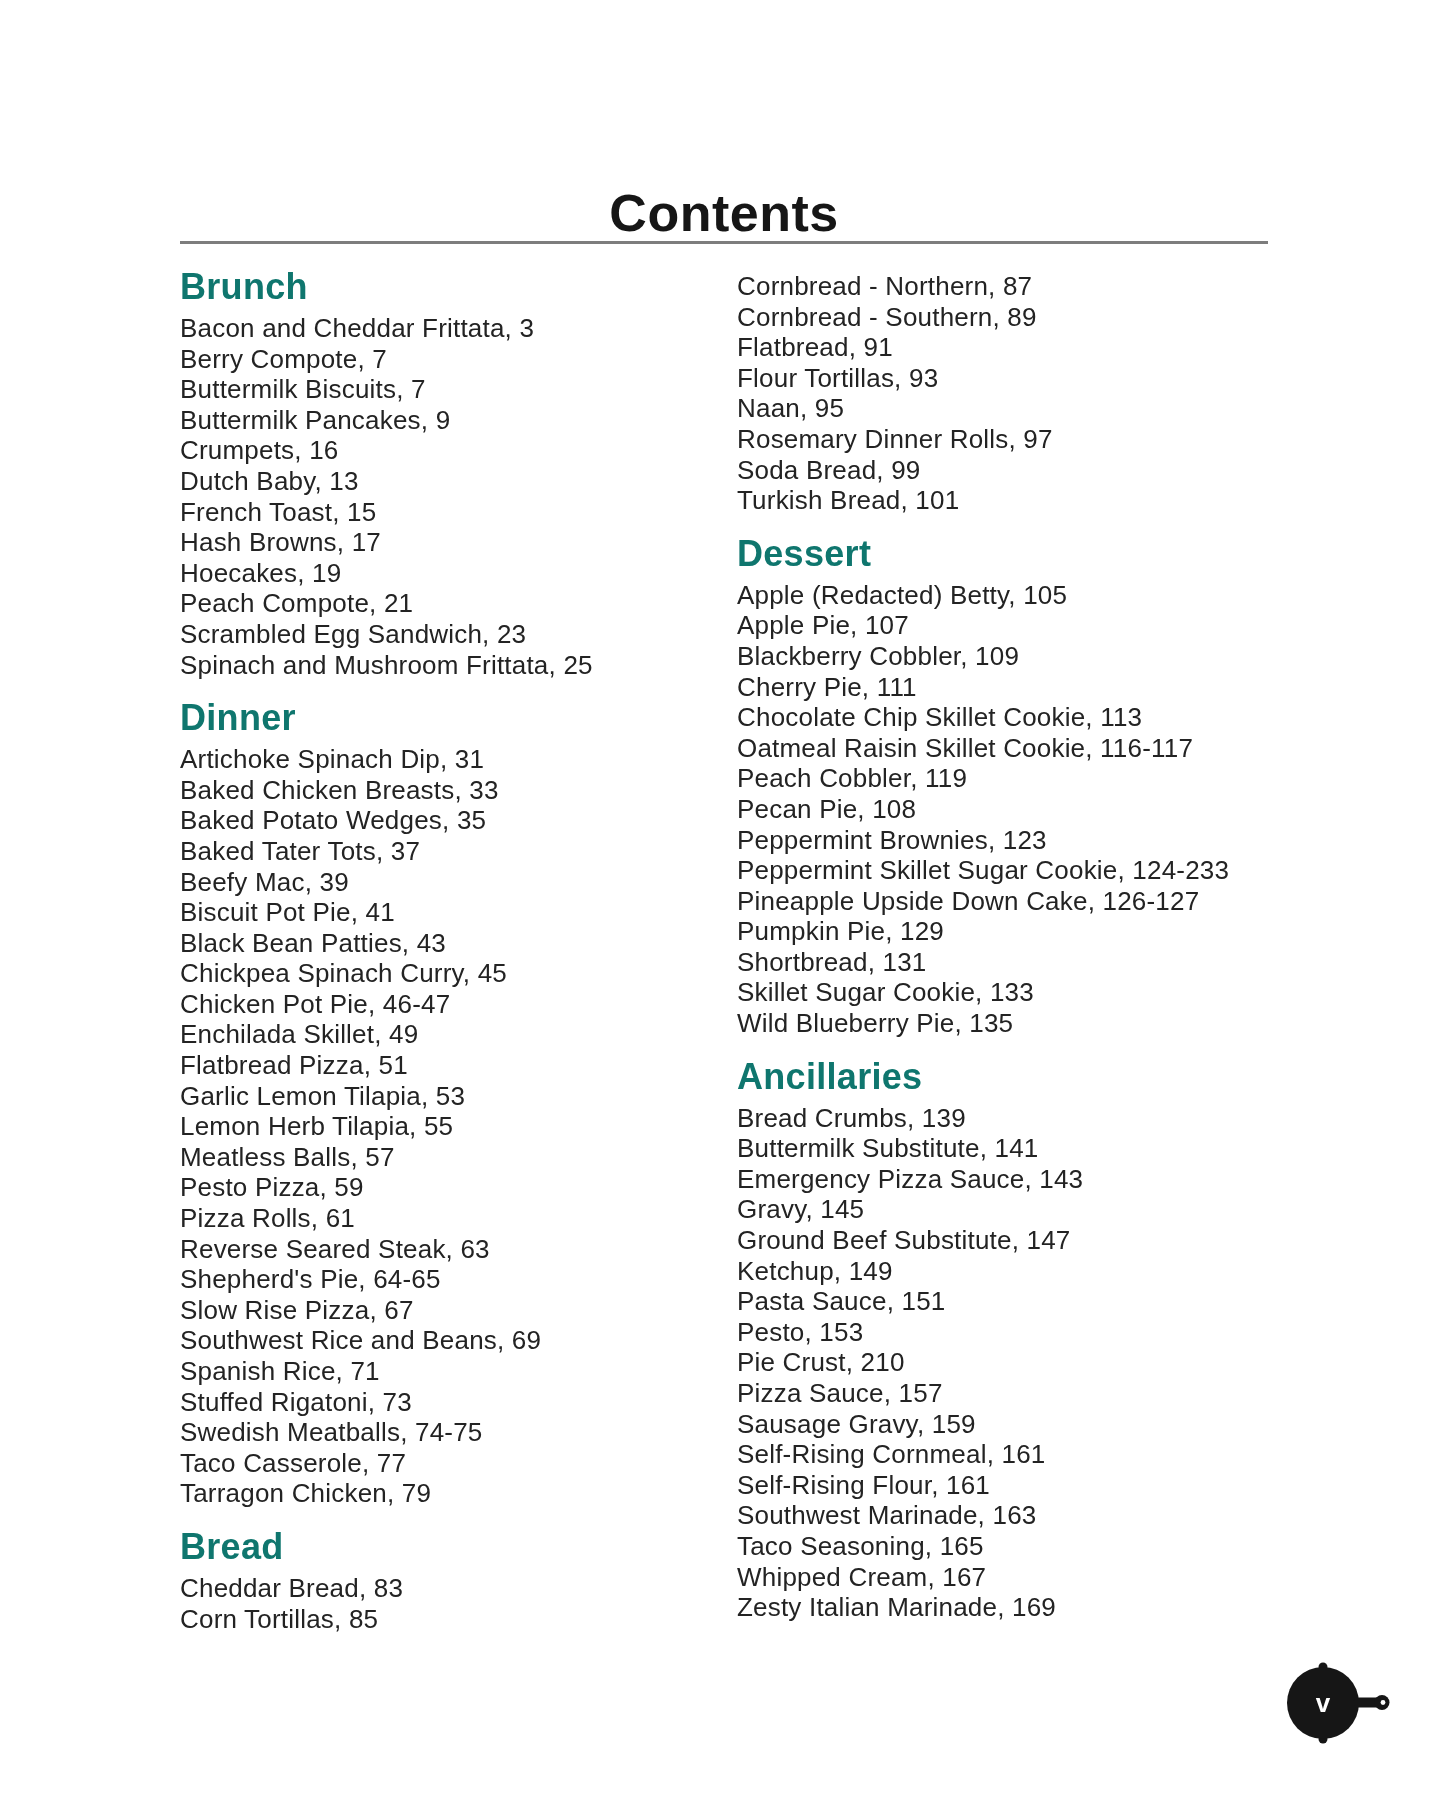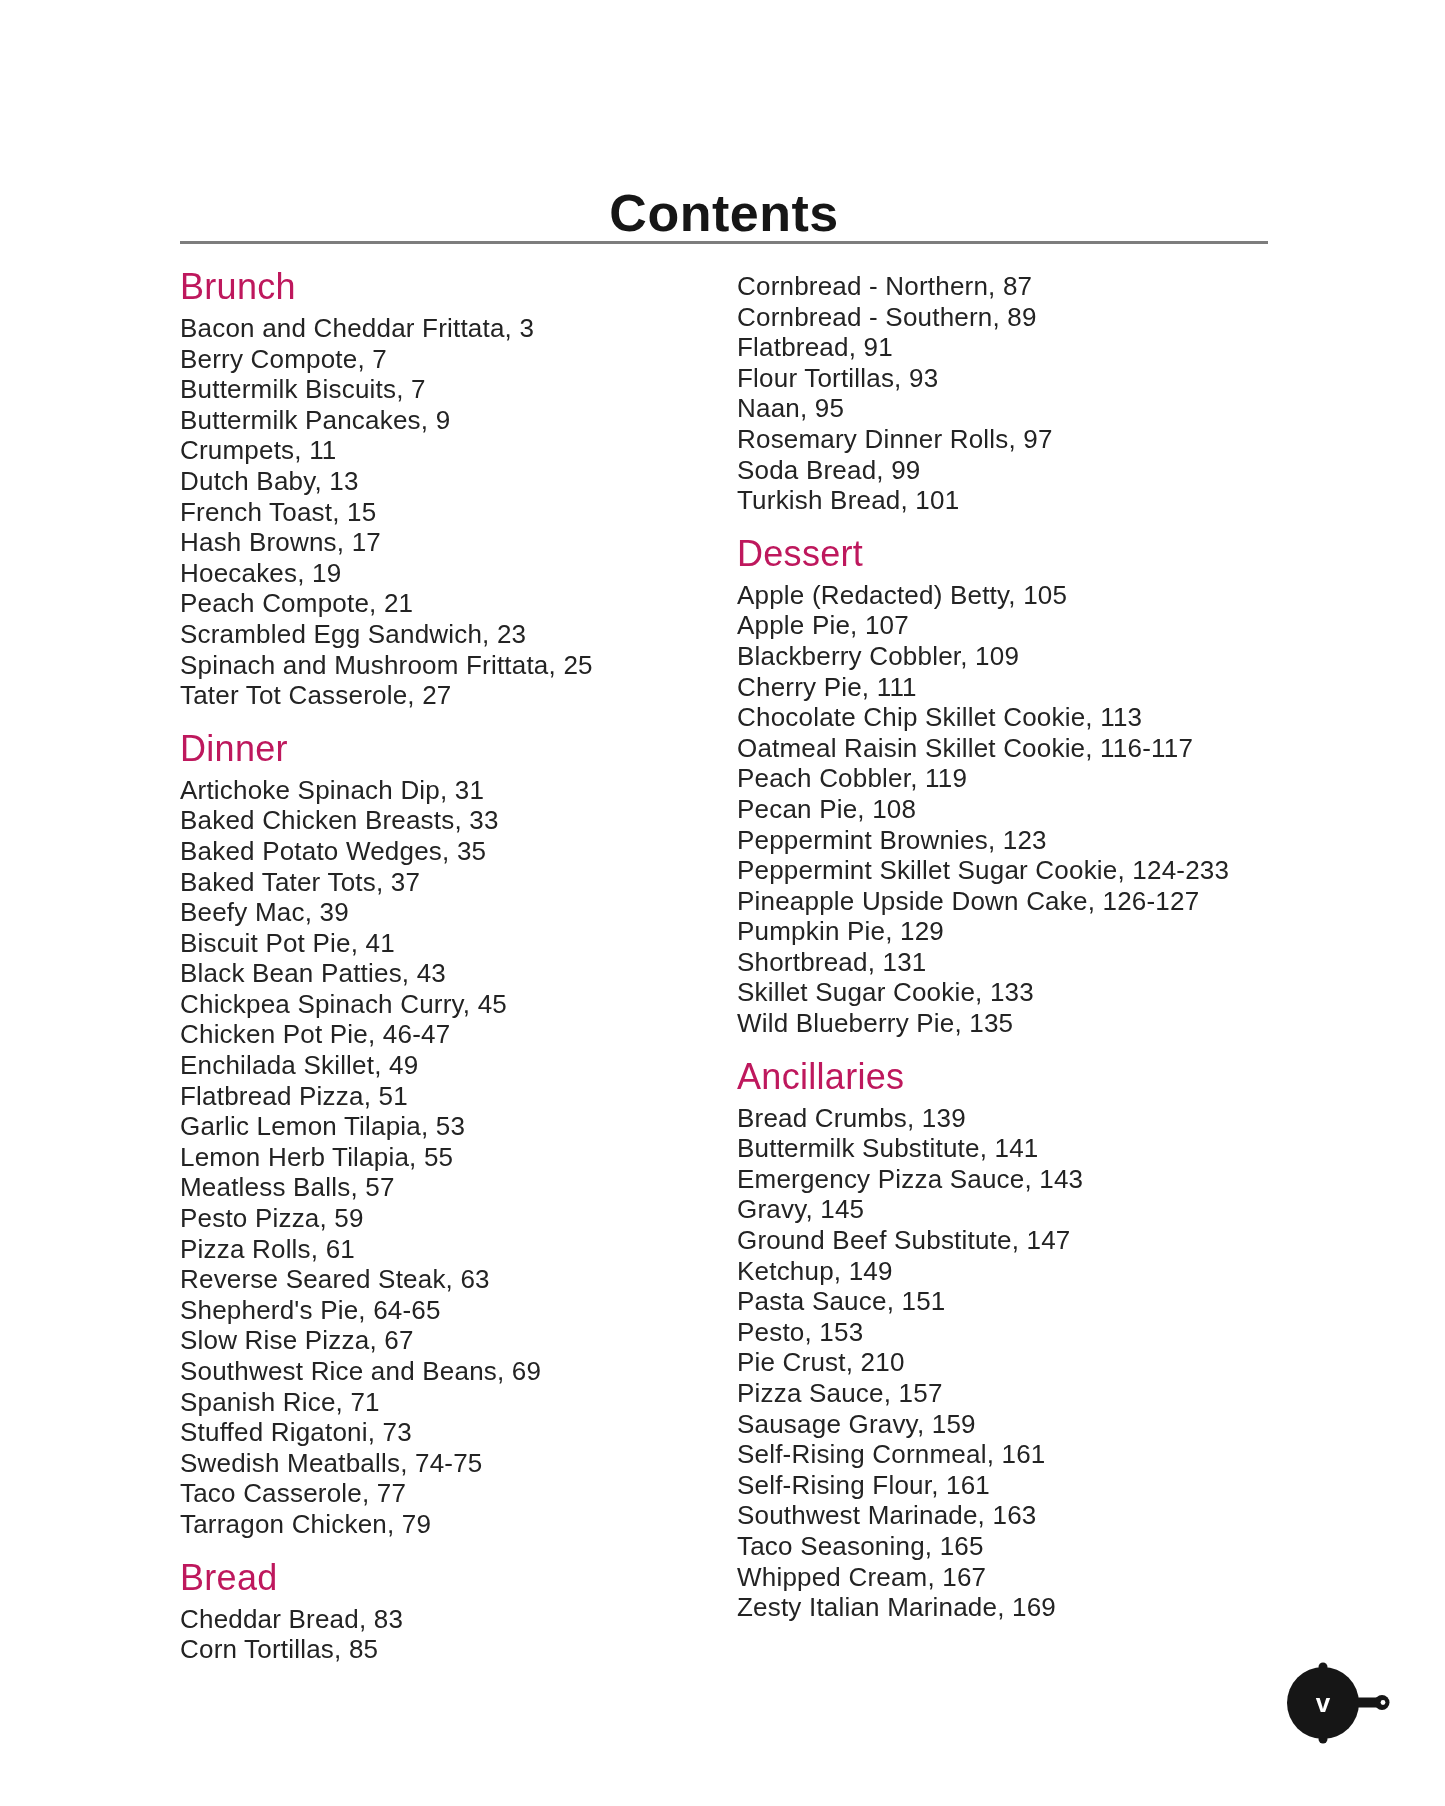"Brunch" .section-heading { color: #be185d -> #0f766e; font-weight: normal -> bold }
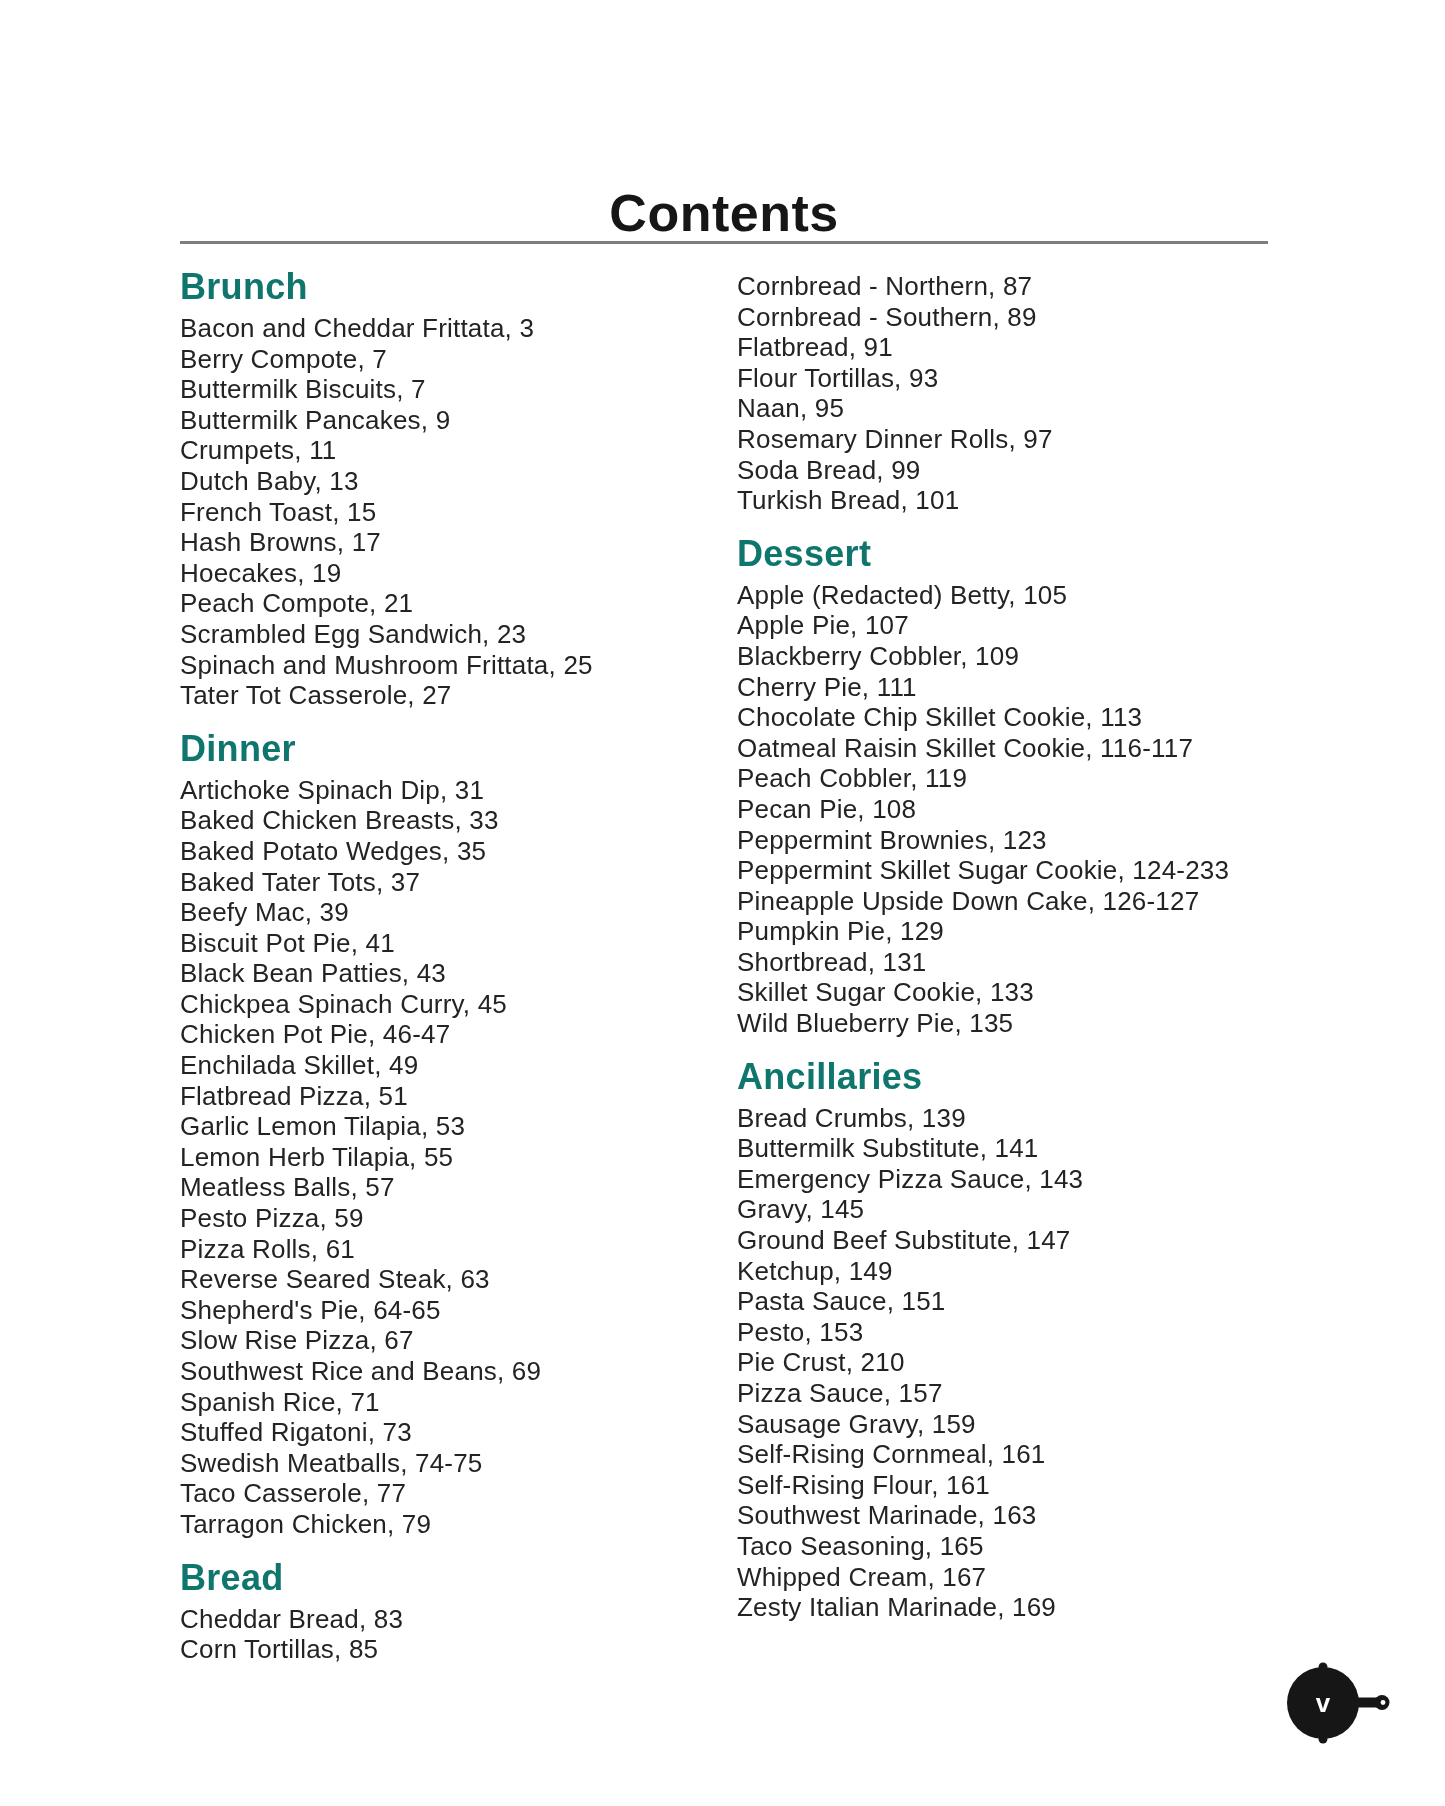"Crumpets, 11" p.toc-entry { text: 11 -> 16 }
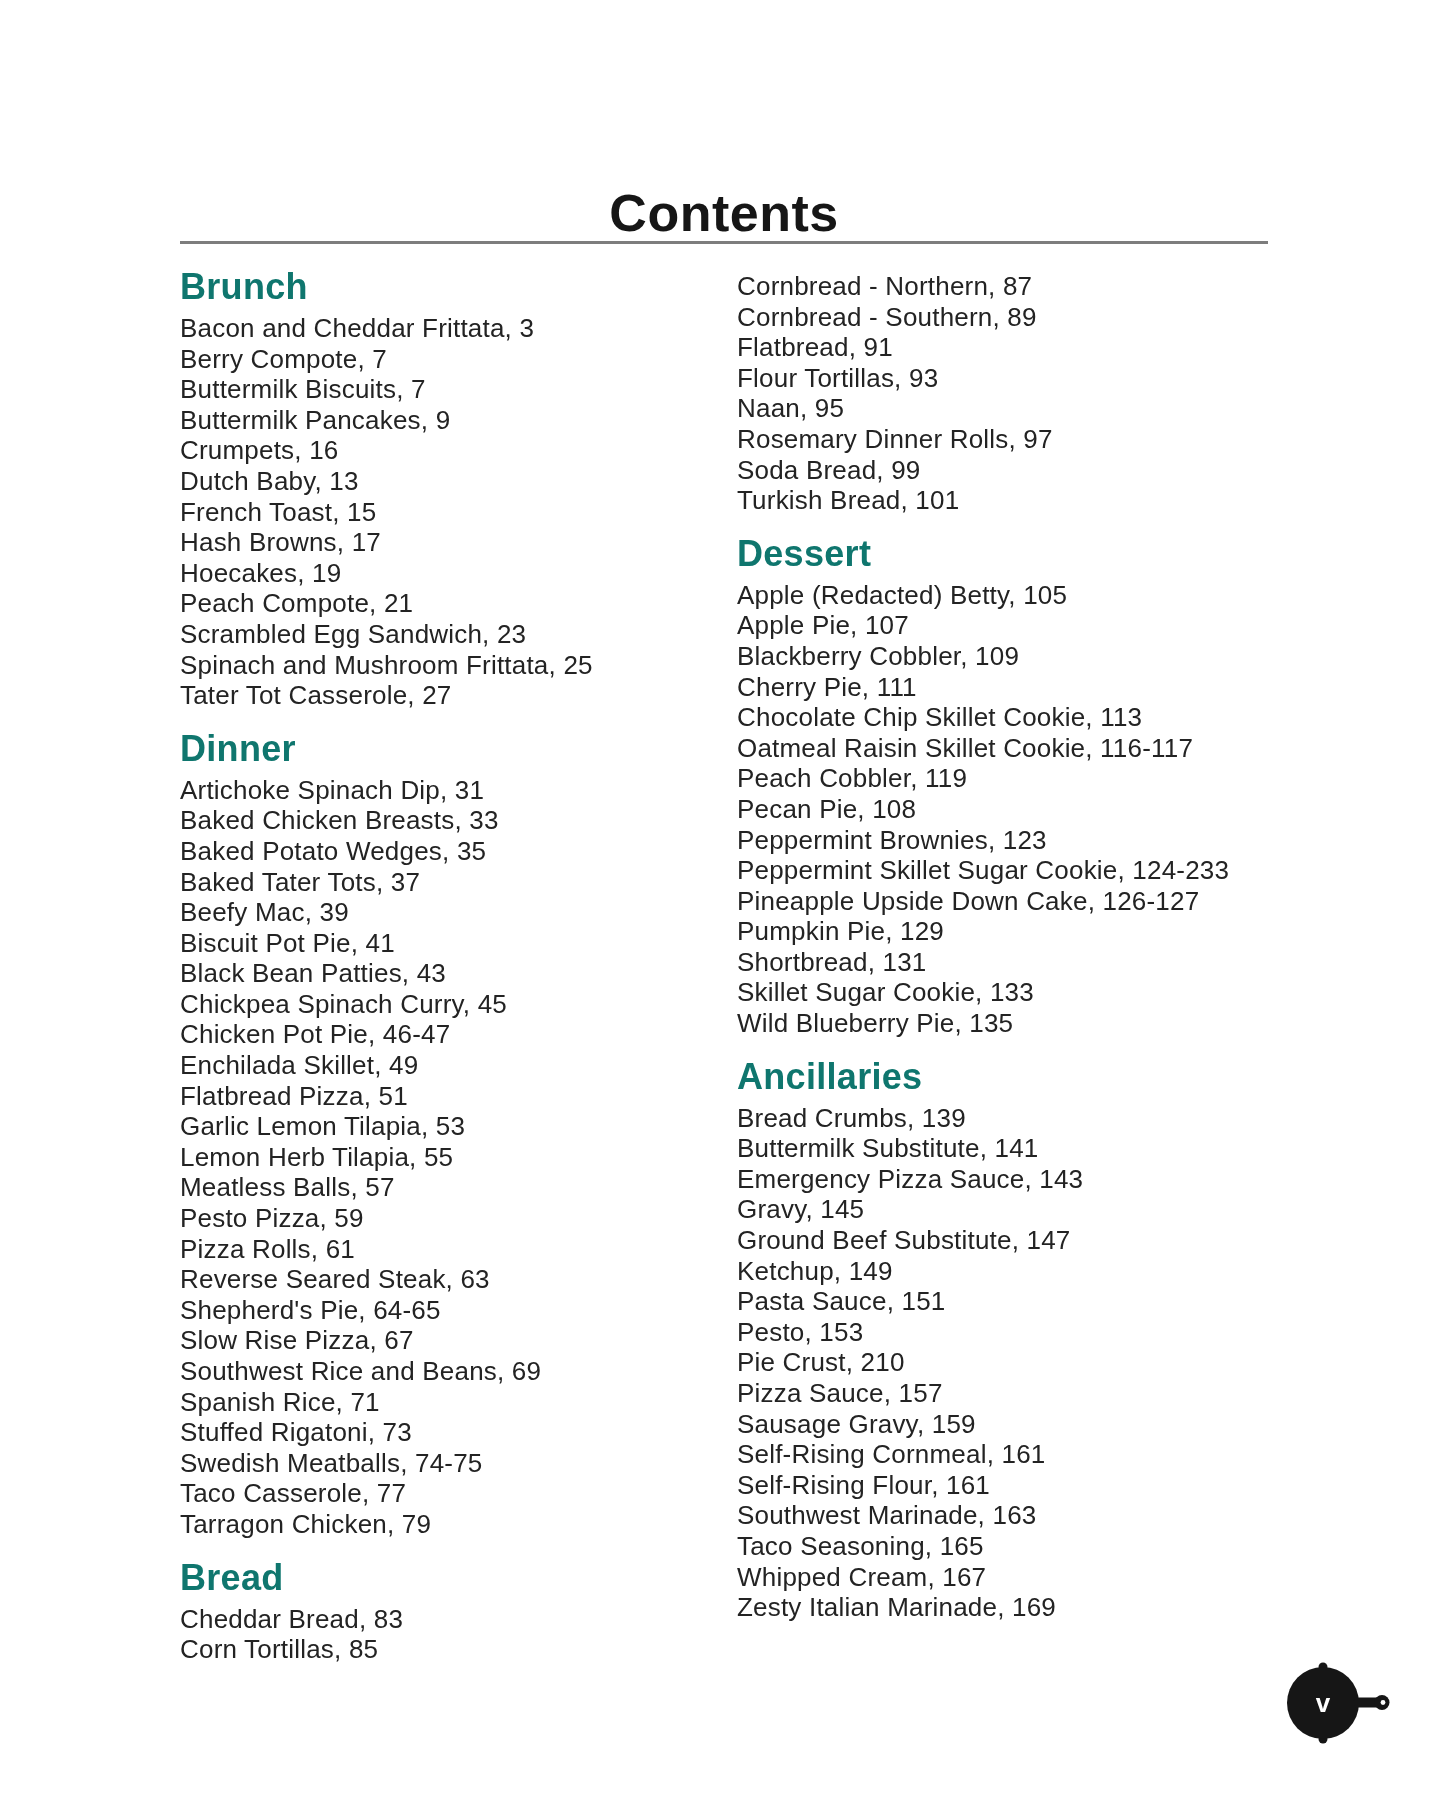"Tater Tot Casserole, 27" p.toc-entry { html: <p>Tater Tot Casserole, 27</p> -> none }
